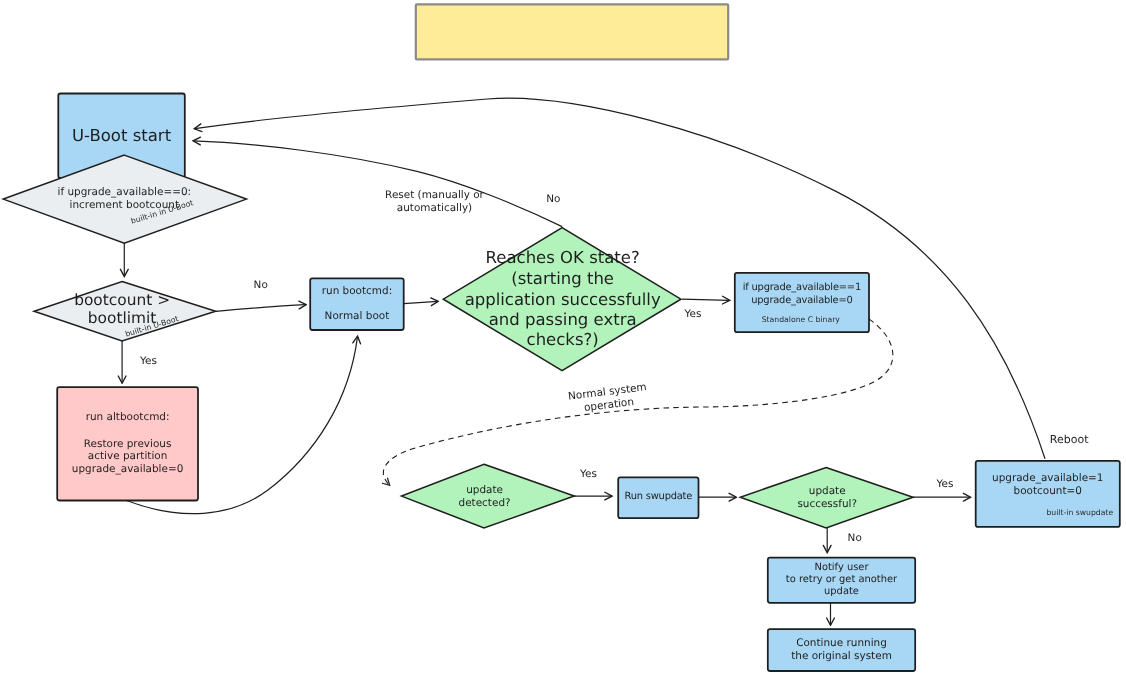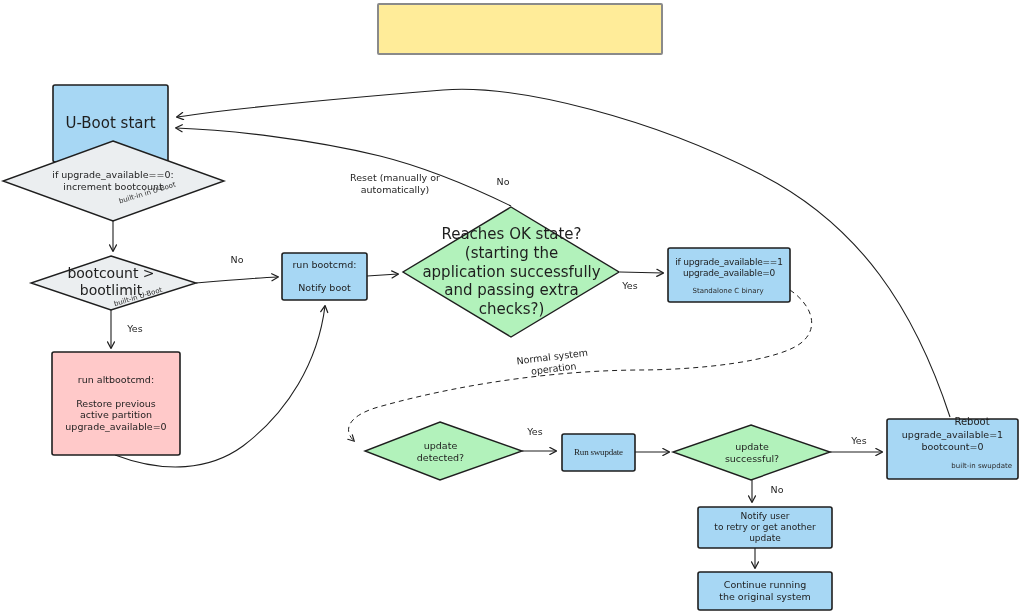"run bootcmd:" div.txt { text: Notify -> Normal }
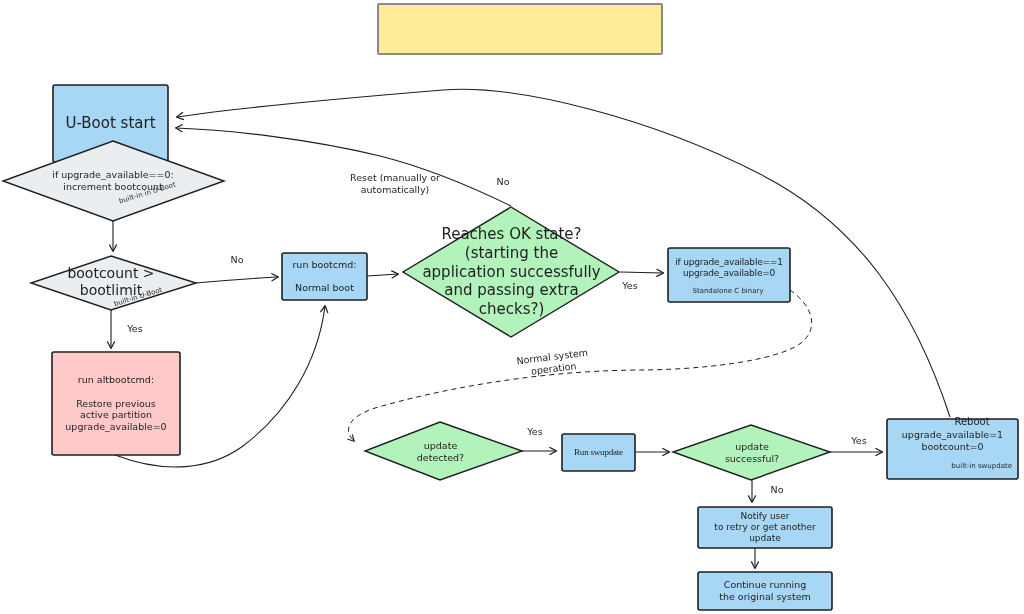"Reboot" div.lbl { margin-top: 21px -> none }
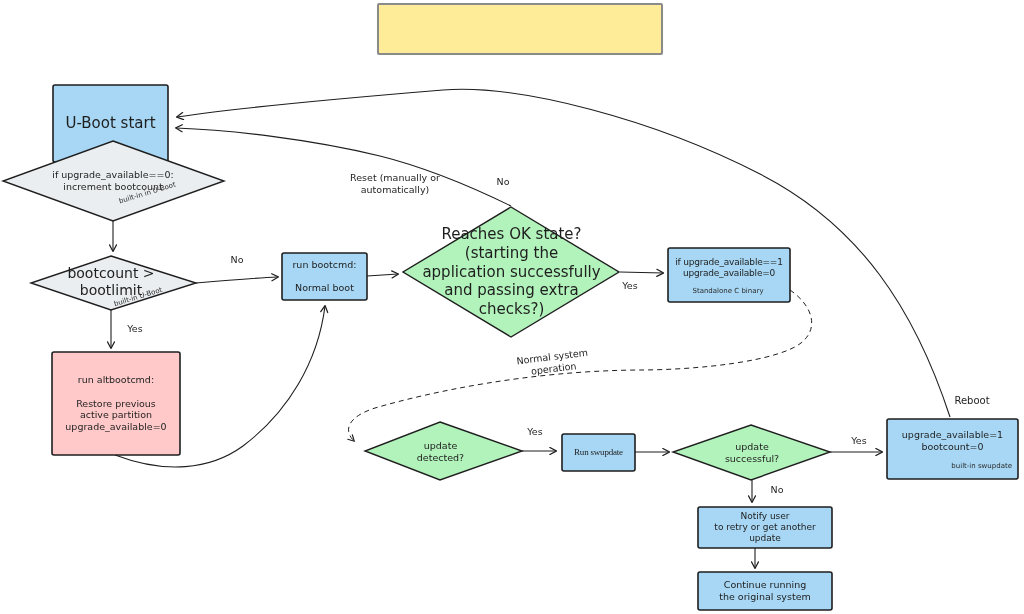"Run swupdate" div.txt { font-family: Liberation Serif, serif -> none }
